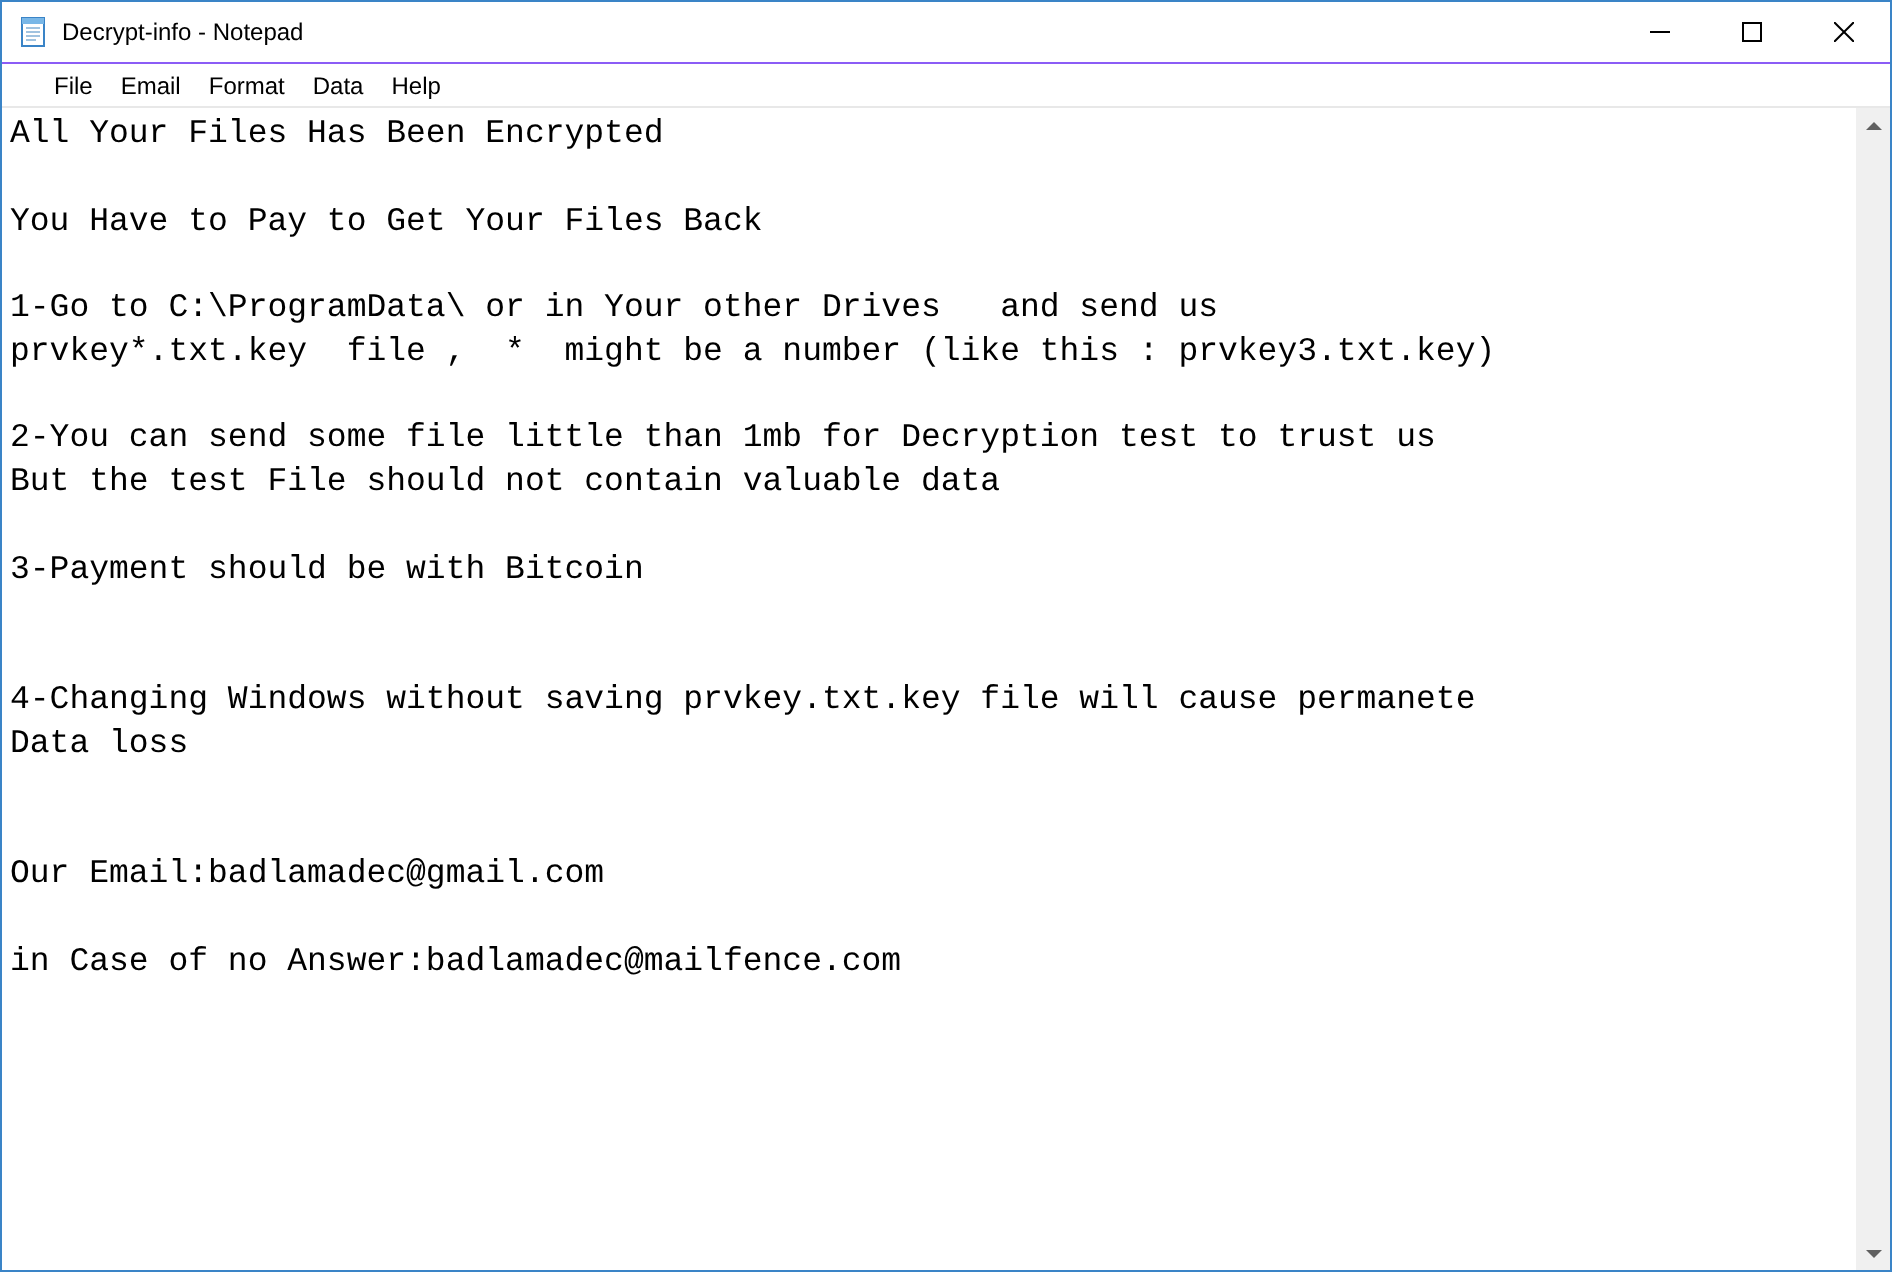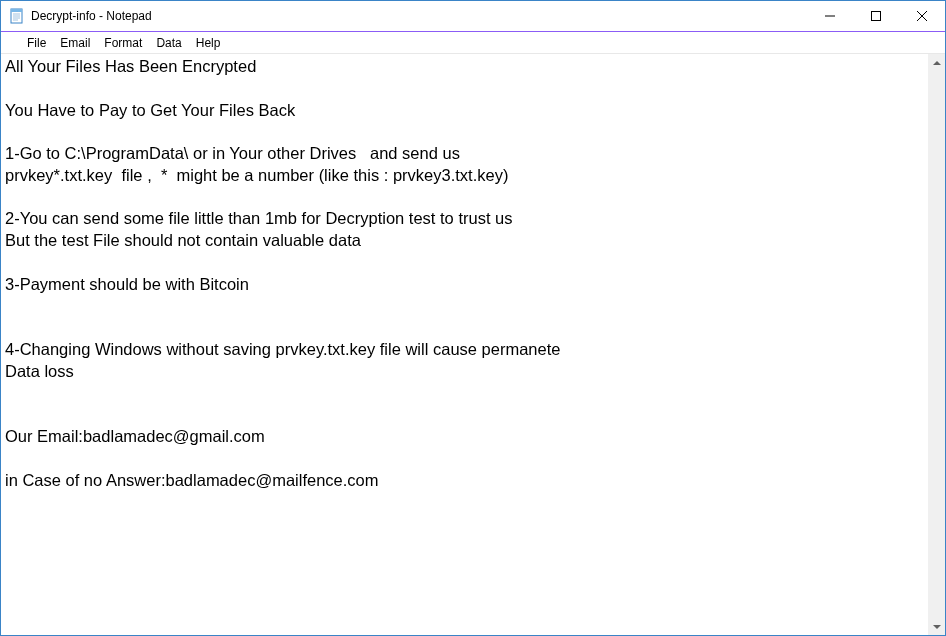"All Your Files Has Been" .text-area { font-family: Liberation Sans, sans-serif -> Liberation Mono, monospace }
